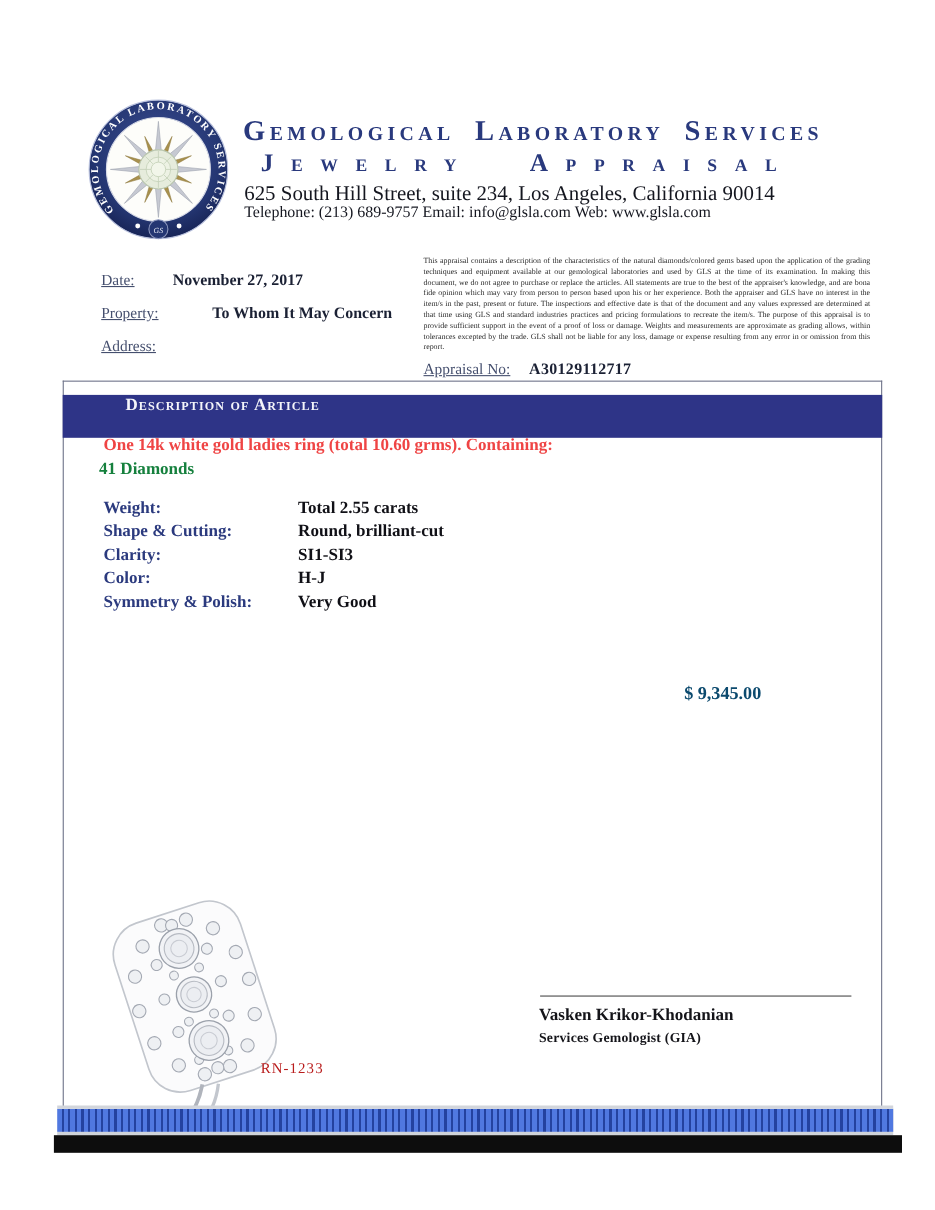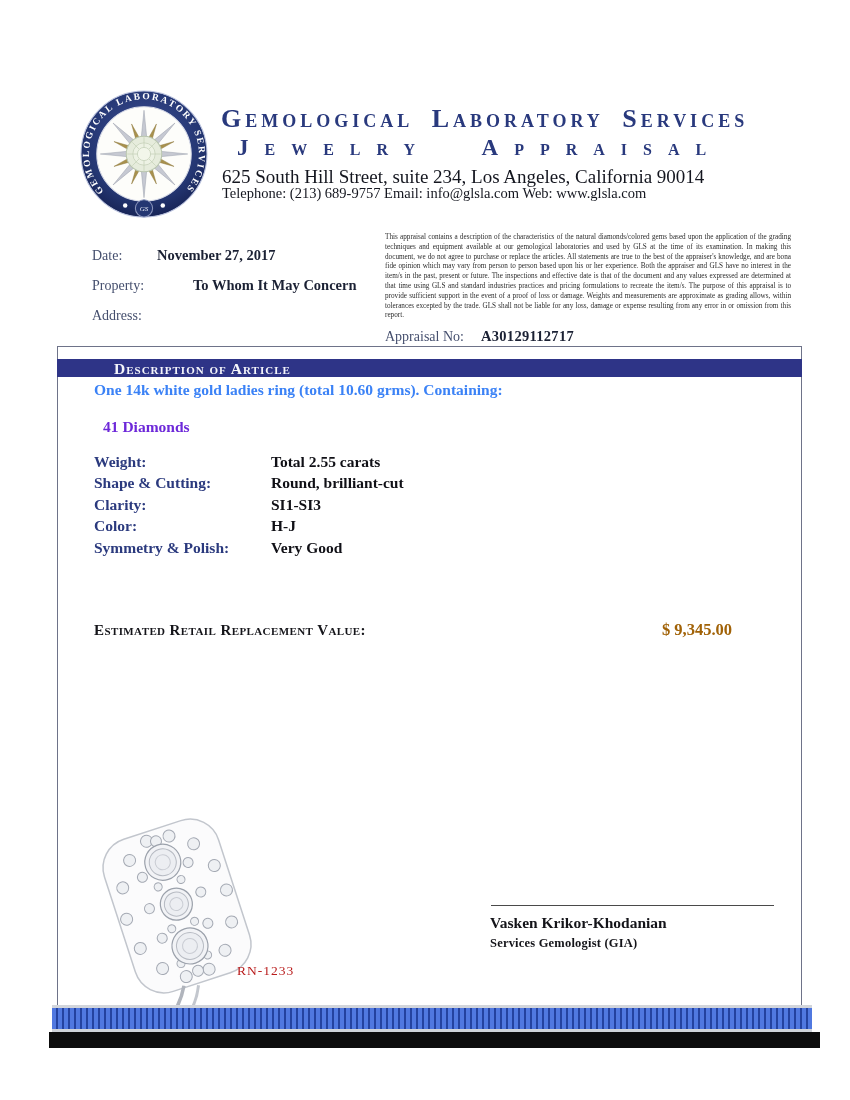"Date:" .info-label { text-decoration: none -> underline }
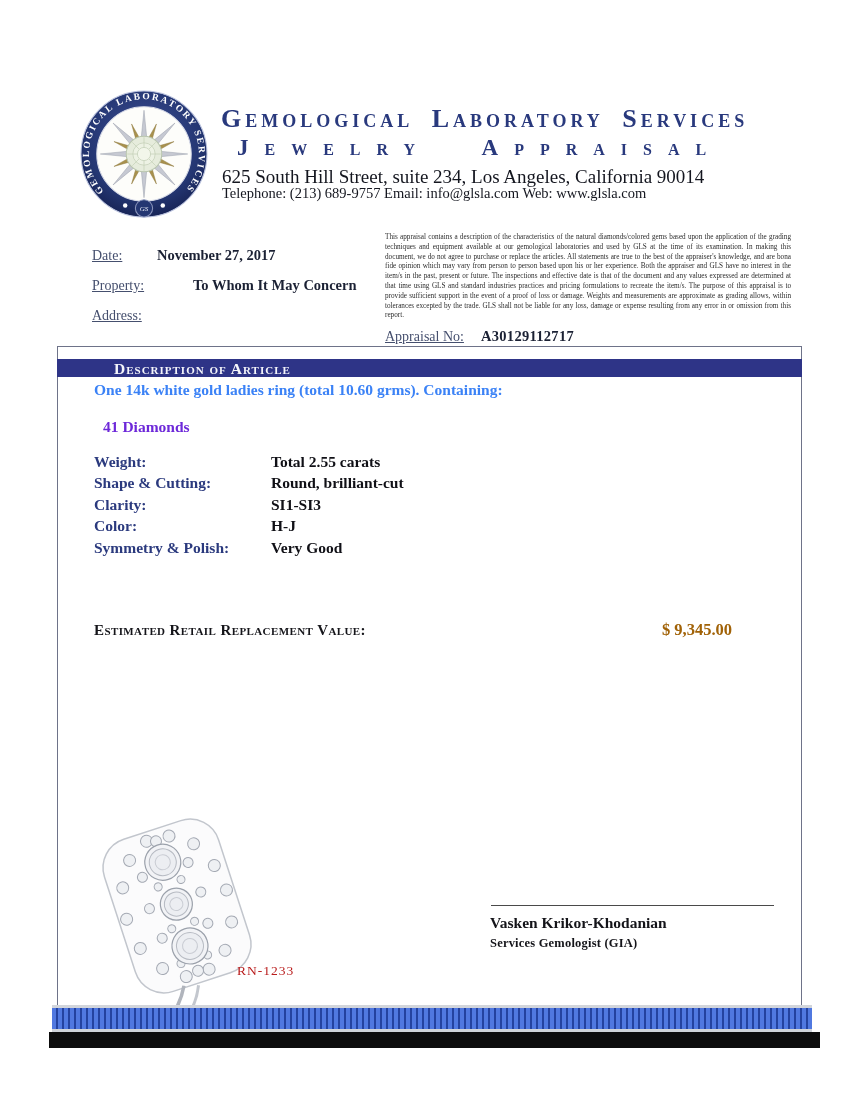"Description of Article" .section-bar { height: 18px -> 39px }
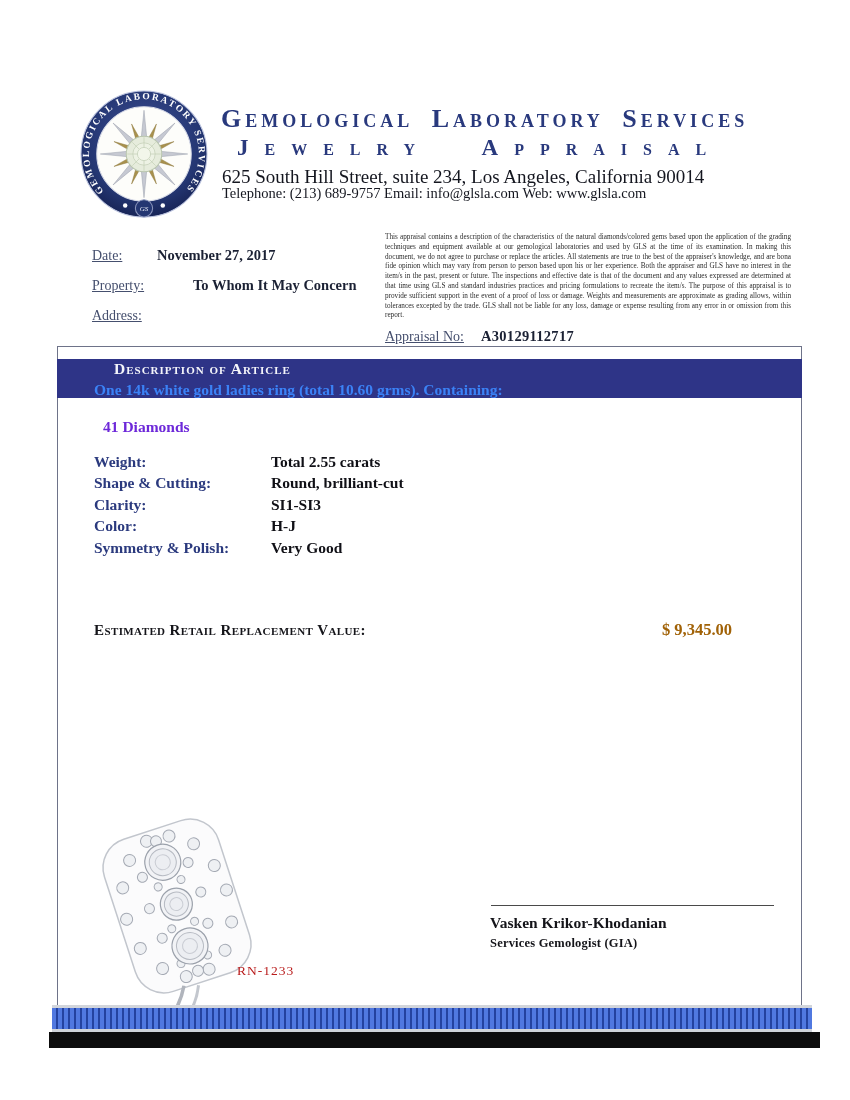"One 14k white gold ladies" .desc-line1 { color: #3b82f6 -> #ef4444; top: 34px -> 49px }
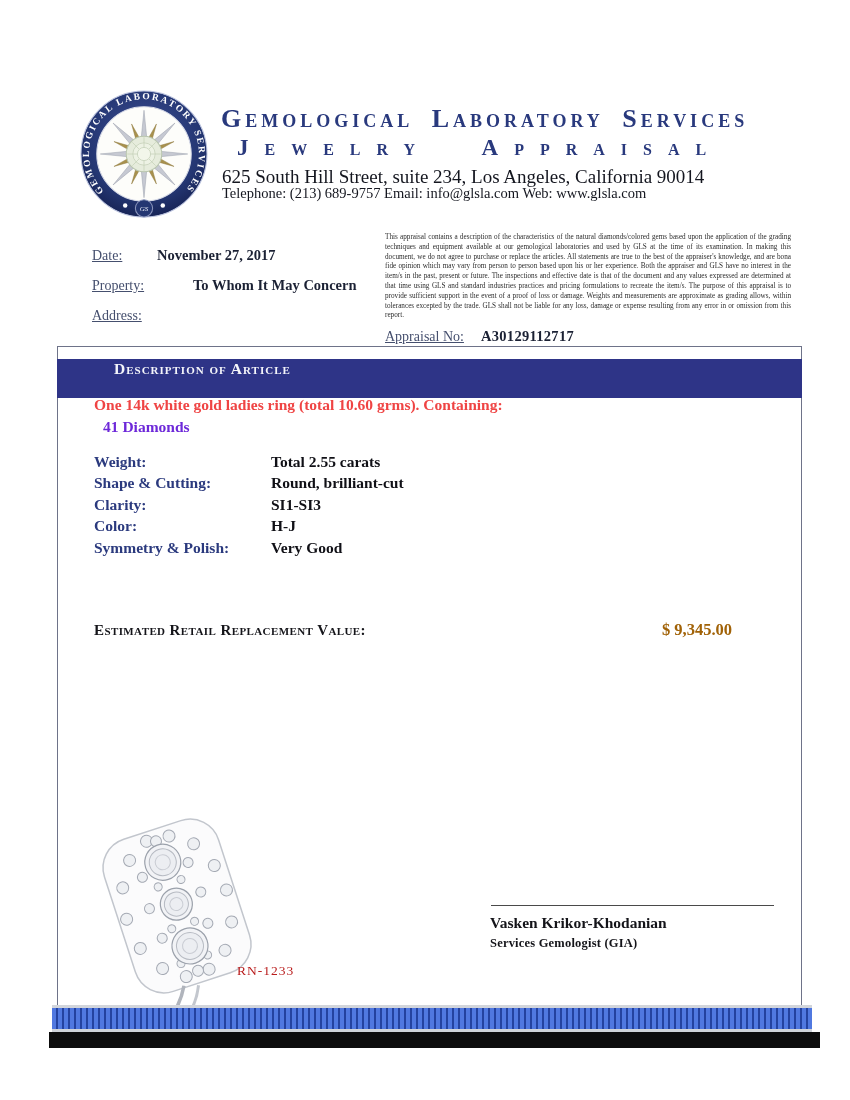"41 Diamonds" .desc-line2 { color: #6d28d9 -> #15803d; left: 45px -> 32px }
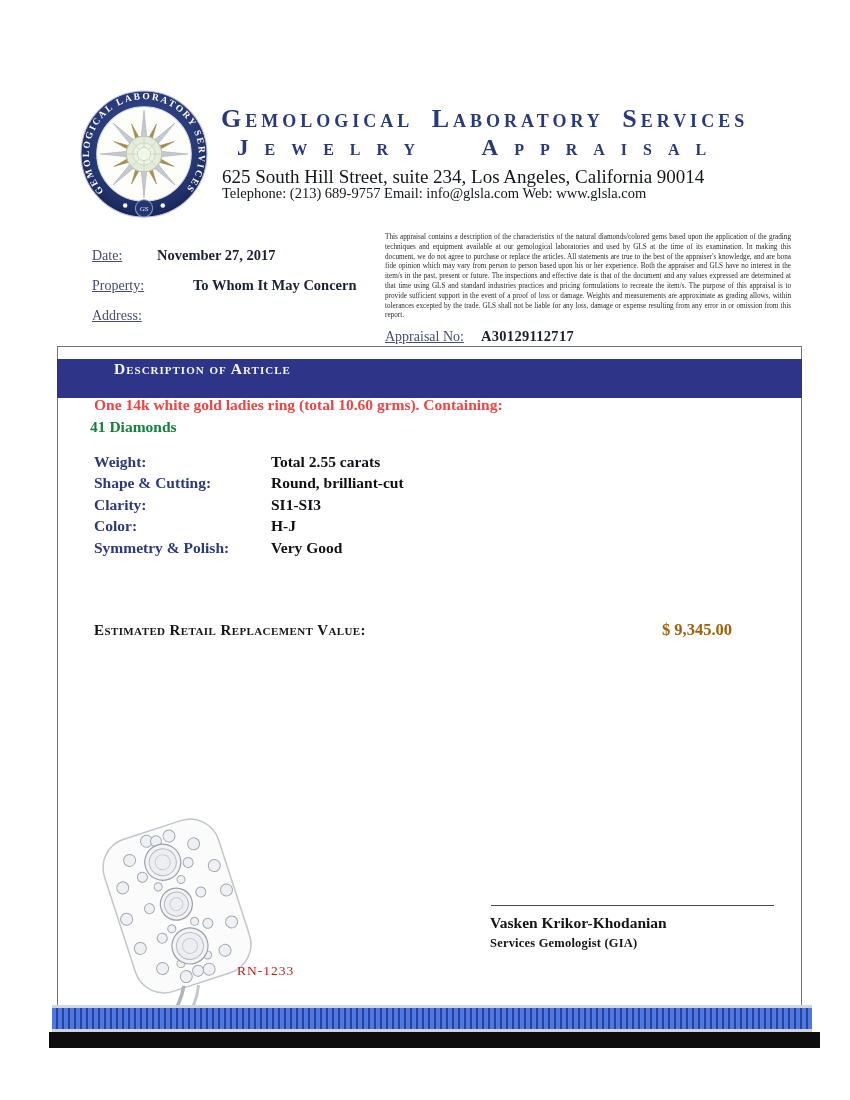"Estimated Retail Replacement Value:" div.abs { html: <div>Estimated Retail Replacement Value:</div> -> none }
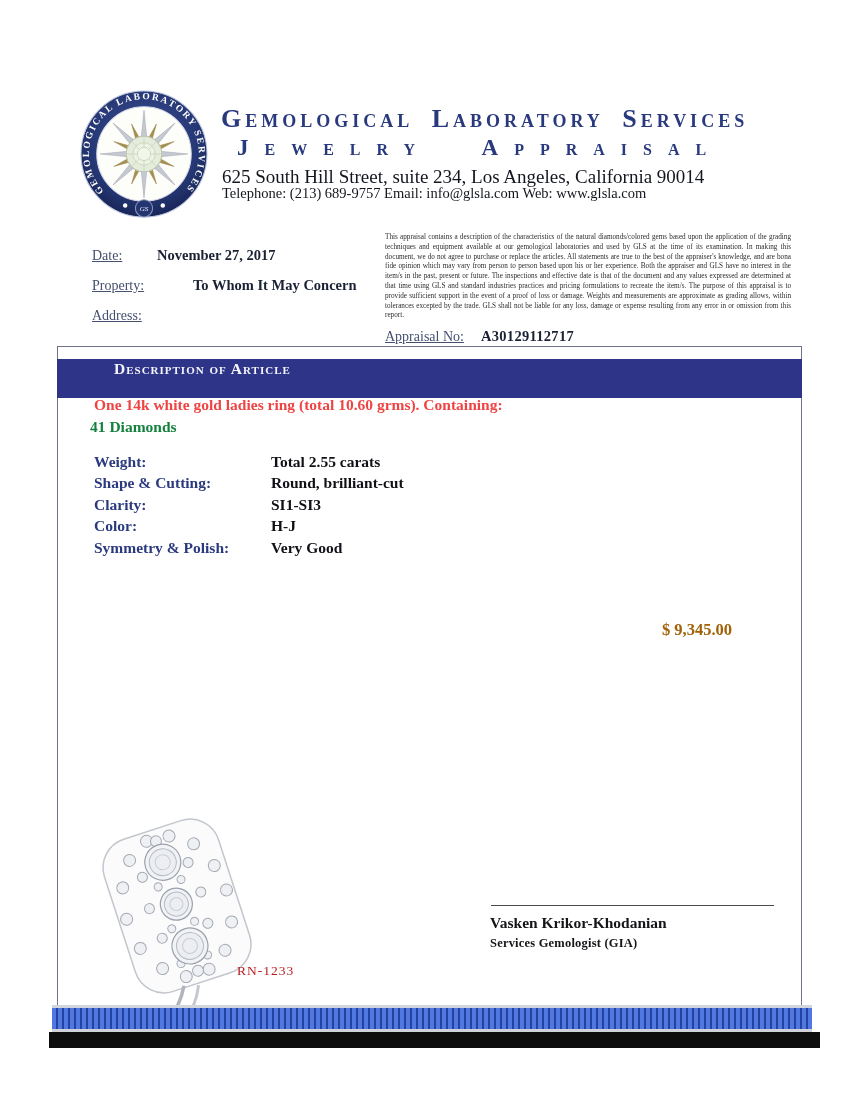"$ 9,345.00" .erv-amount { color: #a16207 -> #0c4a6e; text-align: right -> center }
